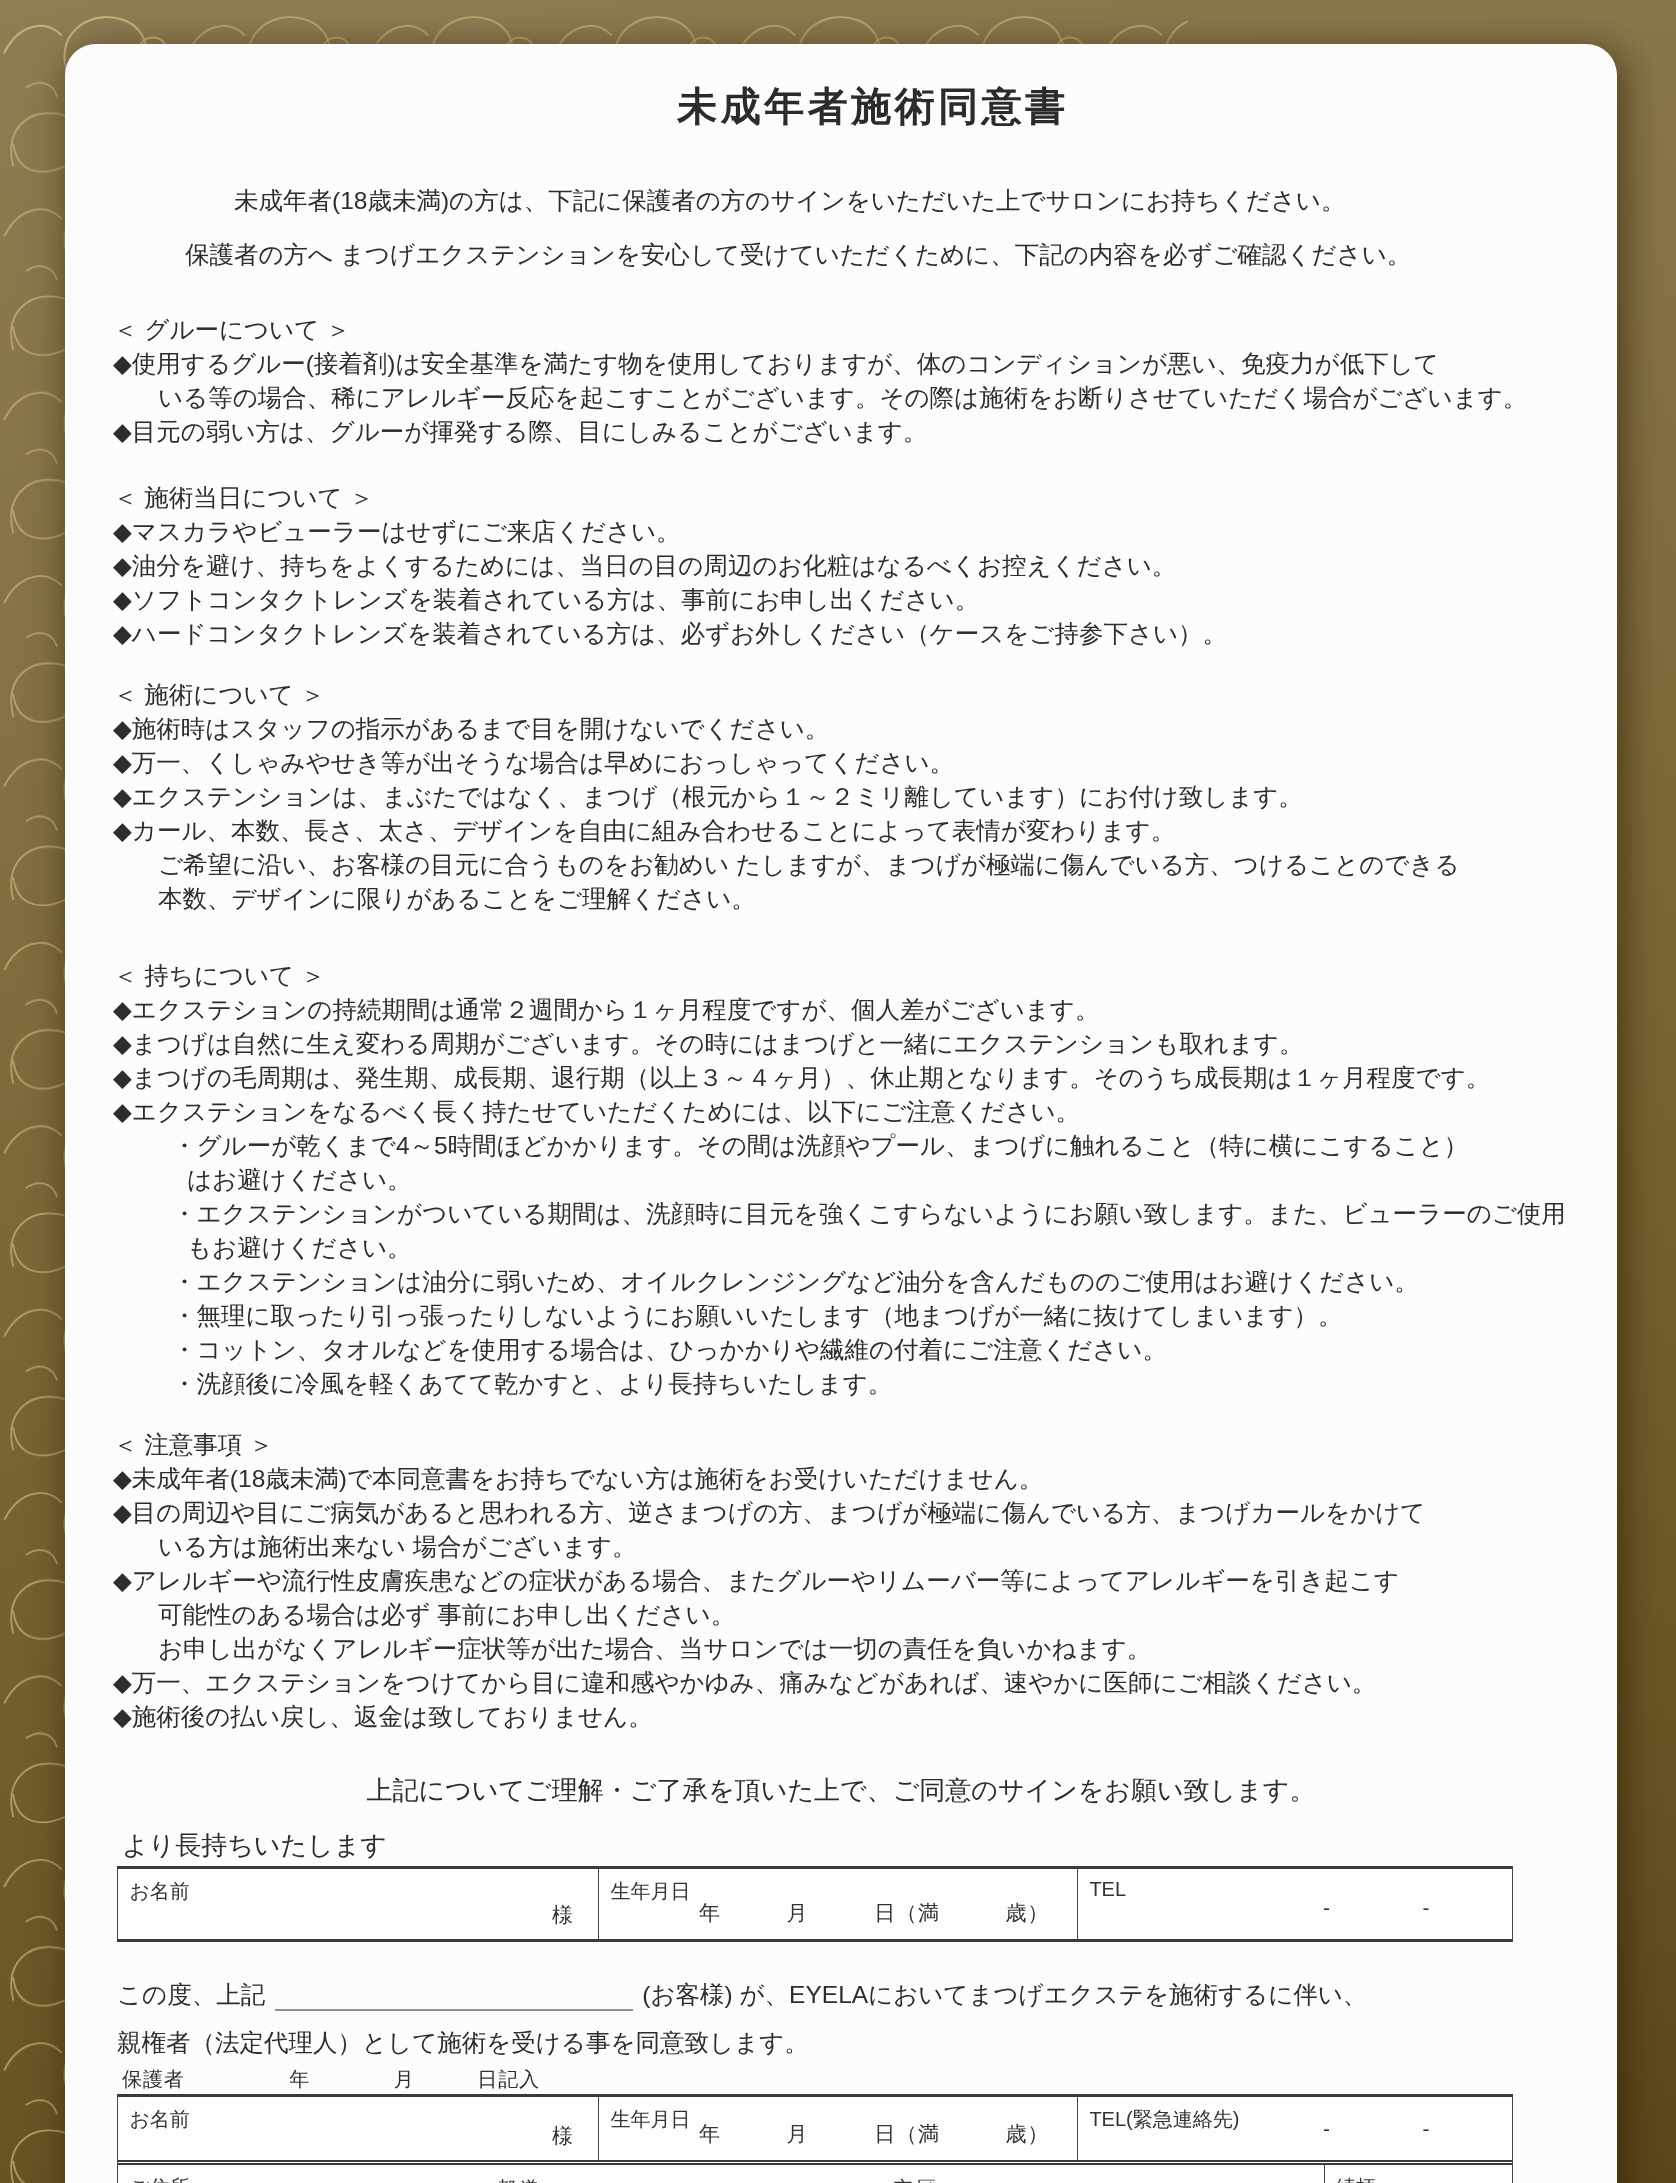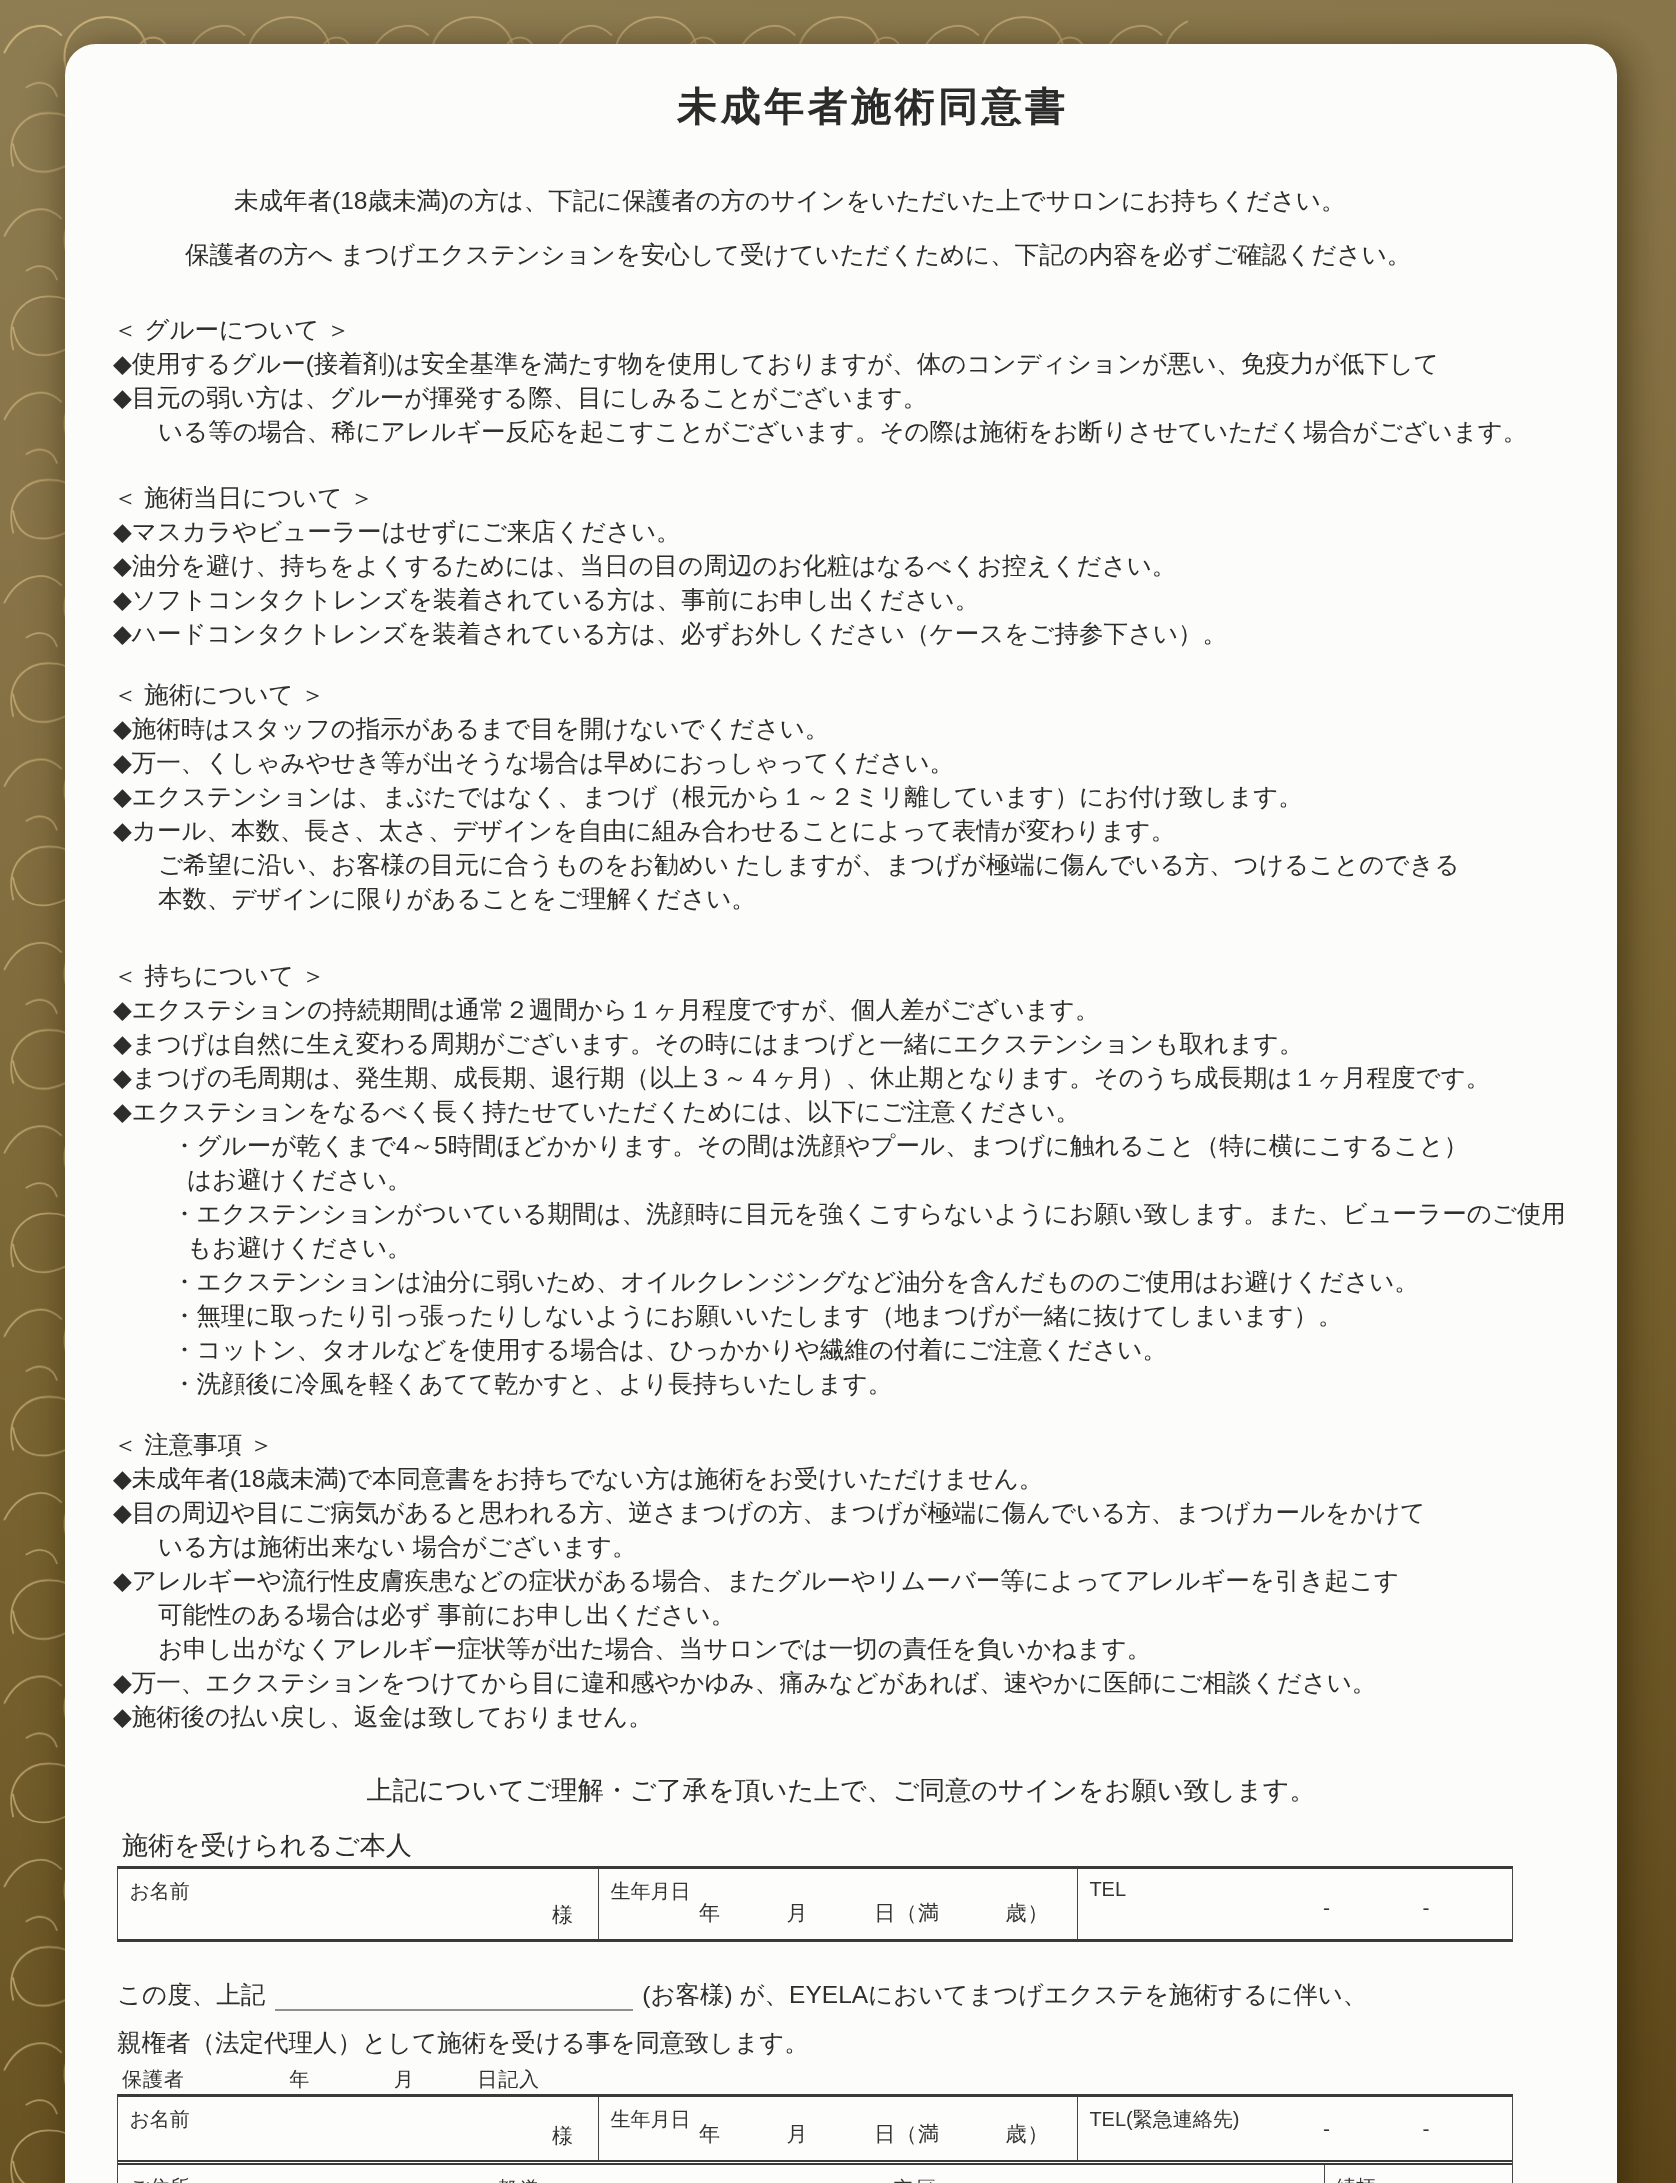"◆目元の弱い方は、グルーが揮発する際、目にしみることがございます。" div.ln { order: before "いる等の場合、稀にアレルギー反応を起こすことがございます。その際は施術をお断りさ" -> after "いる等の場合、稀にアレルギー反応を起こすことがございます。その際は施術をお断りさ" }
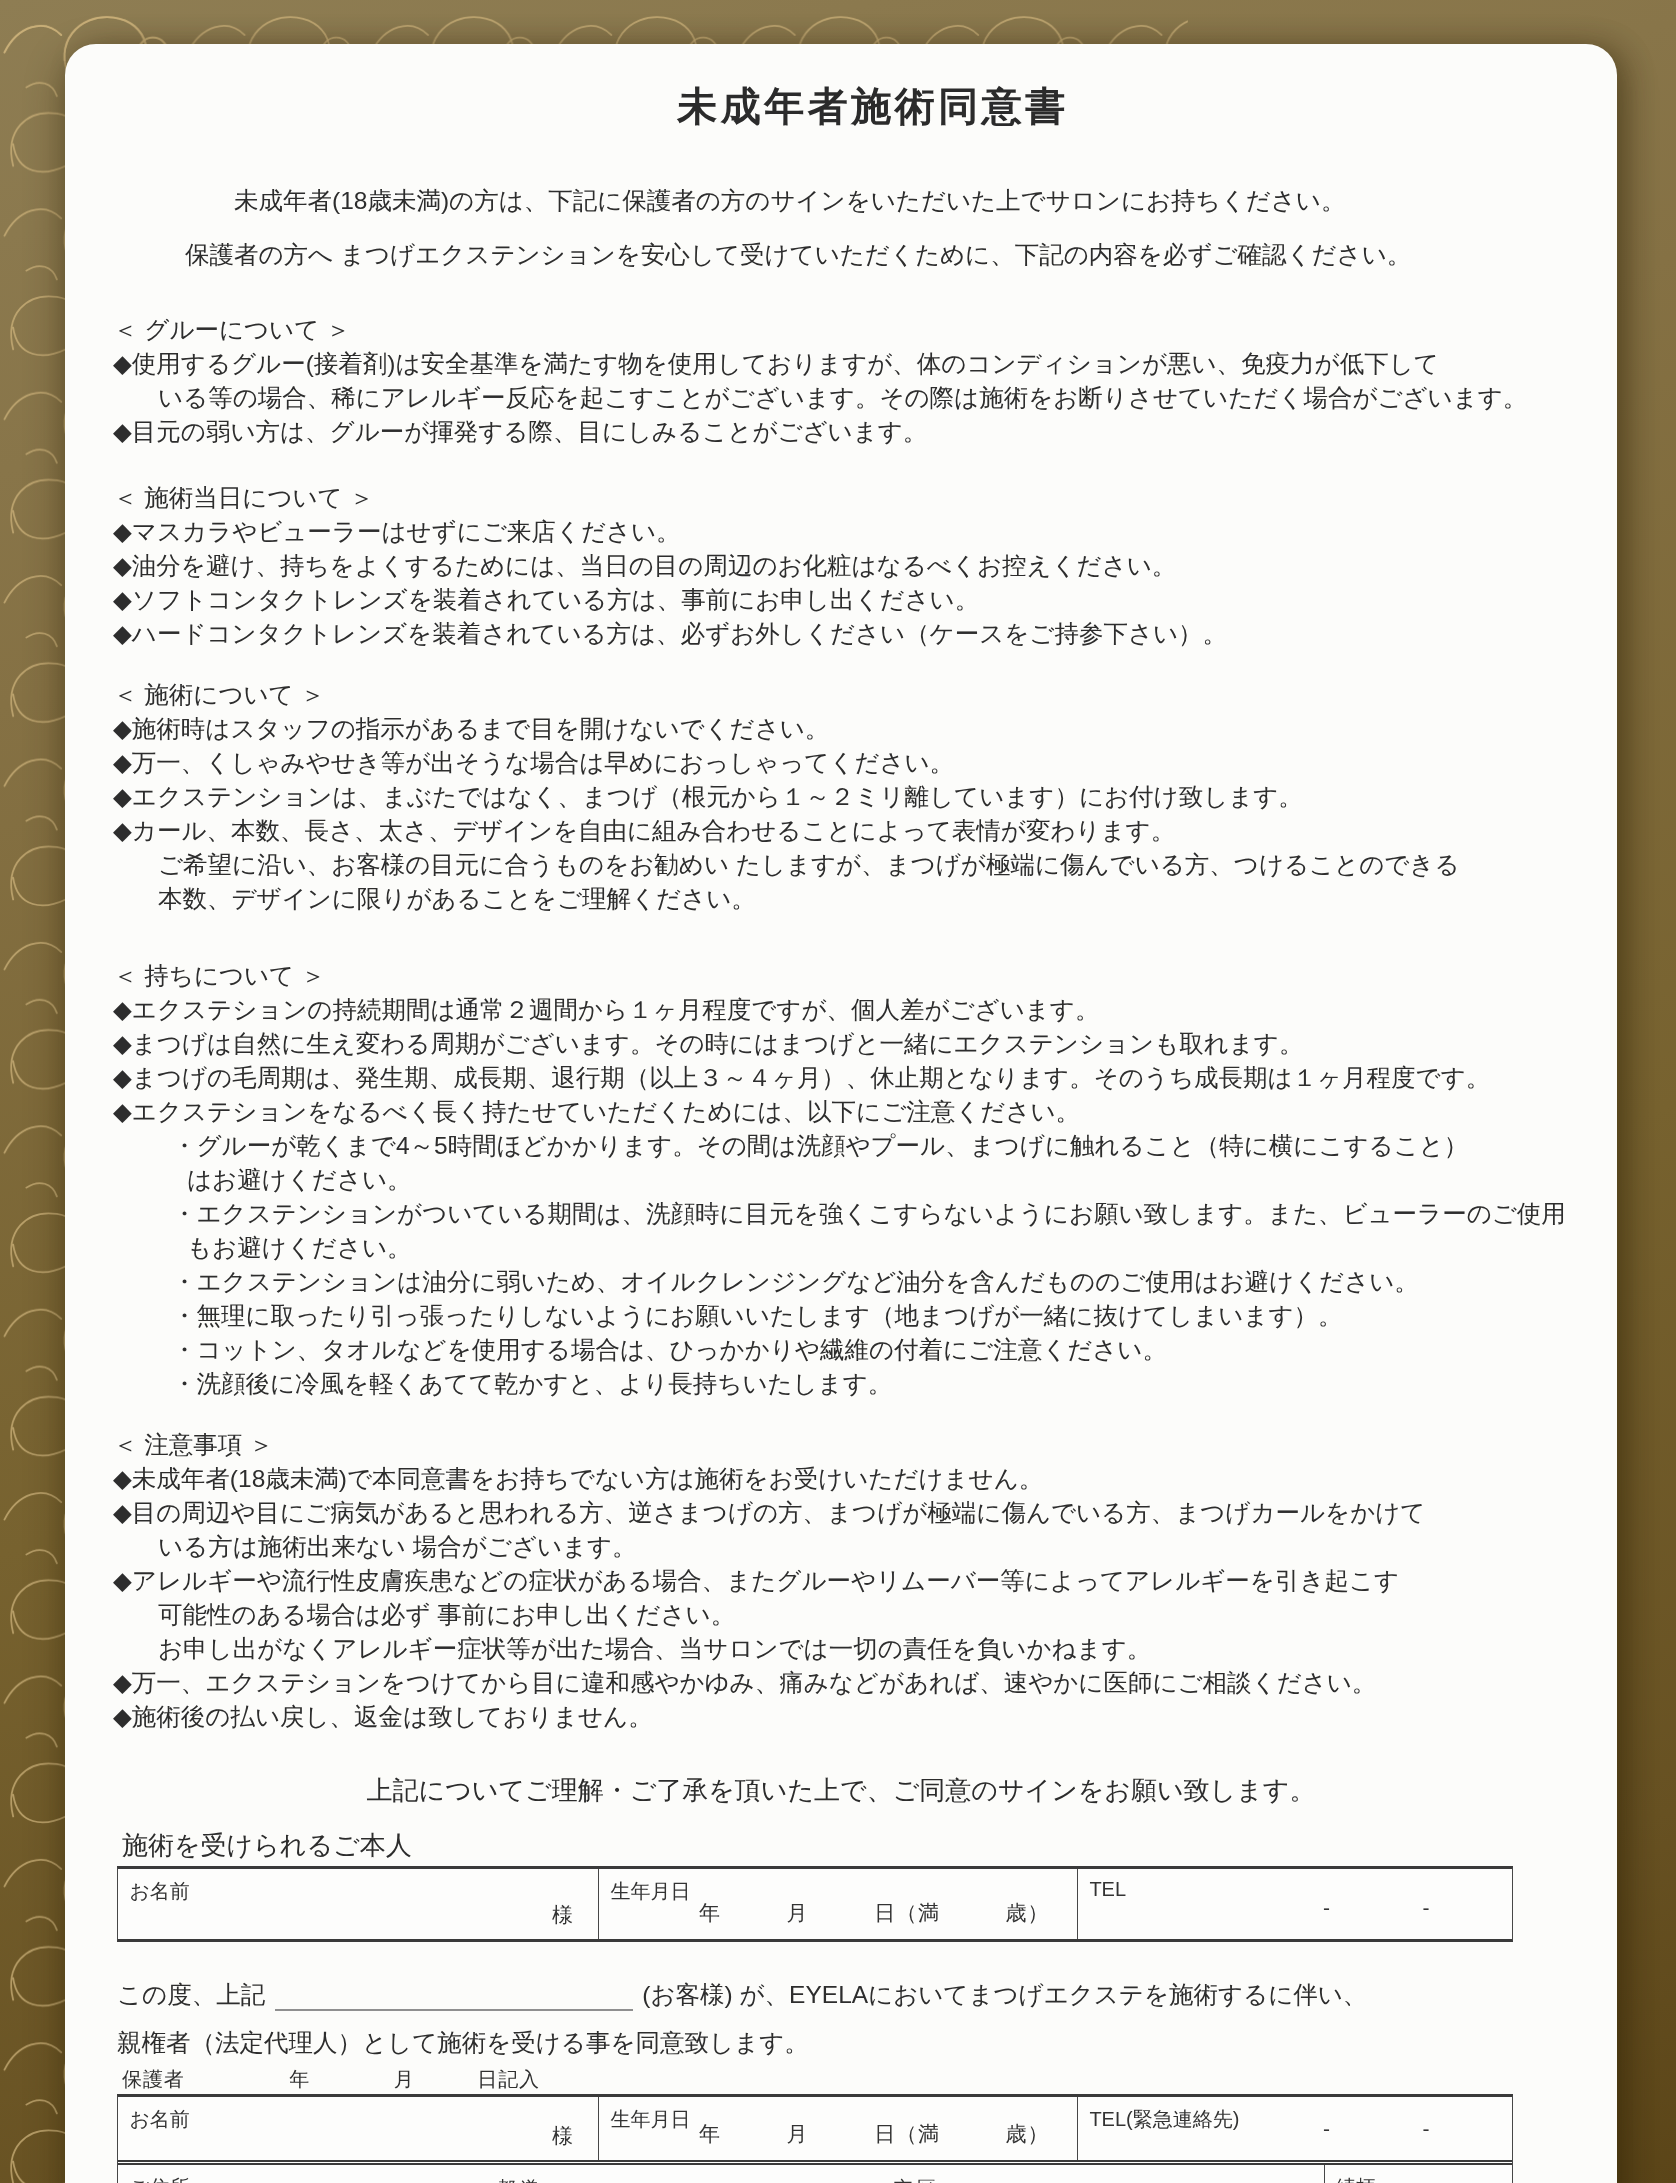"施術を受けられるご本人" div.person-label { text: 施術を受けられるご本人 -> より長持ちいたします }
